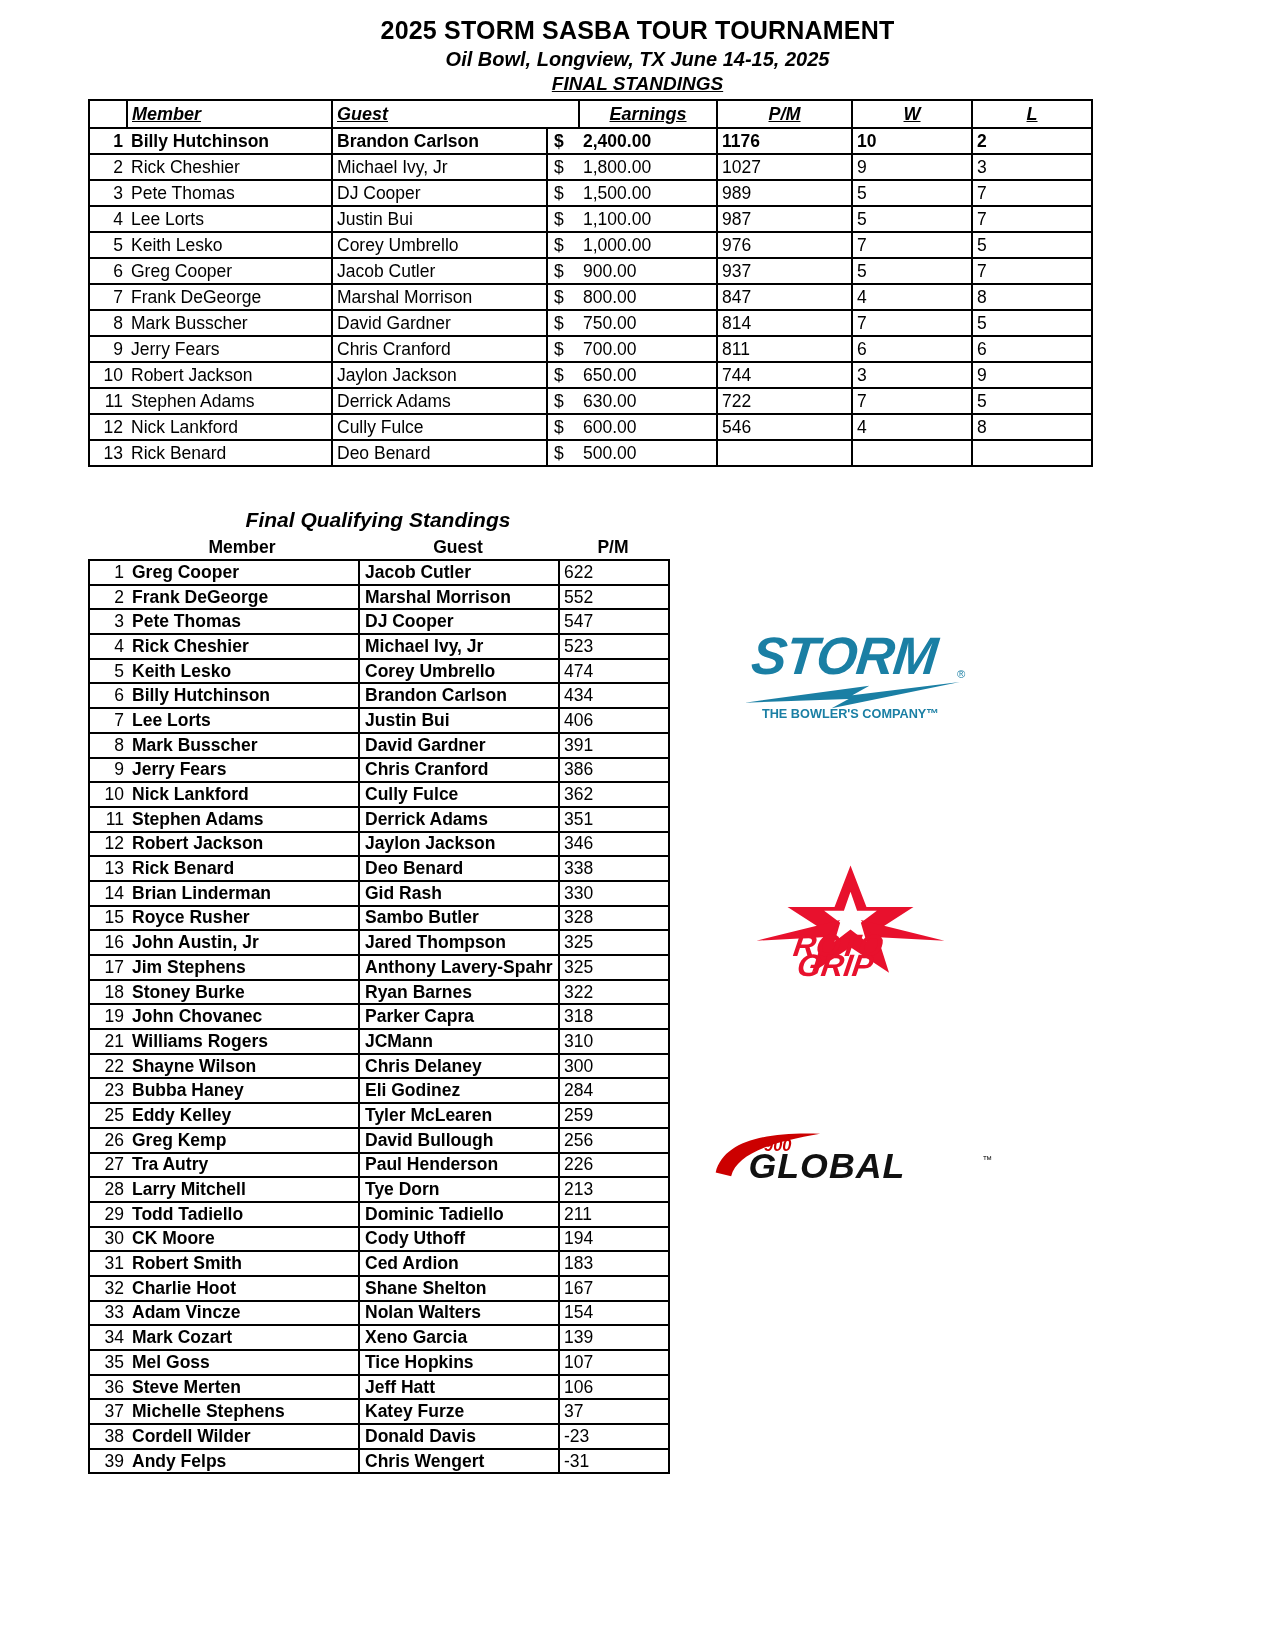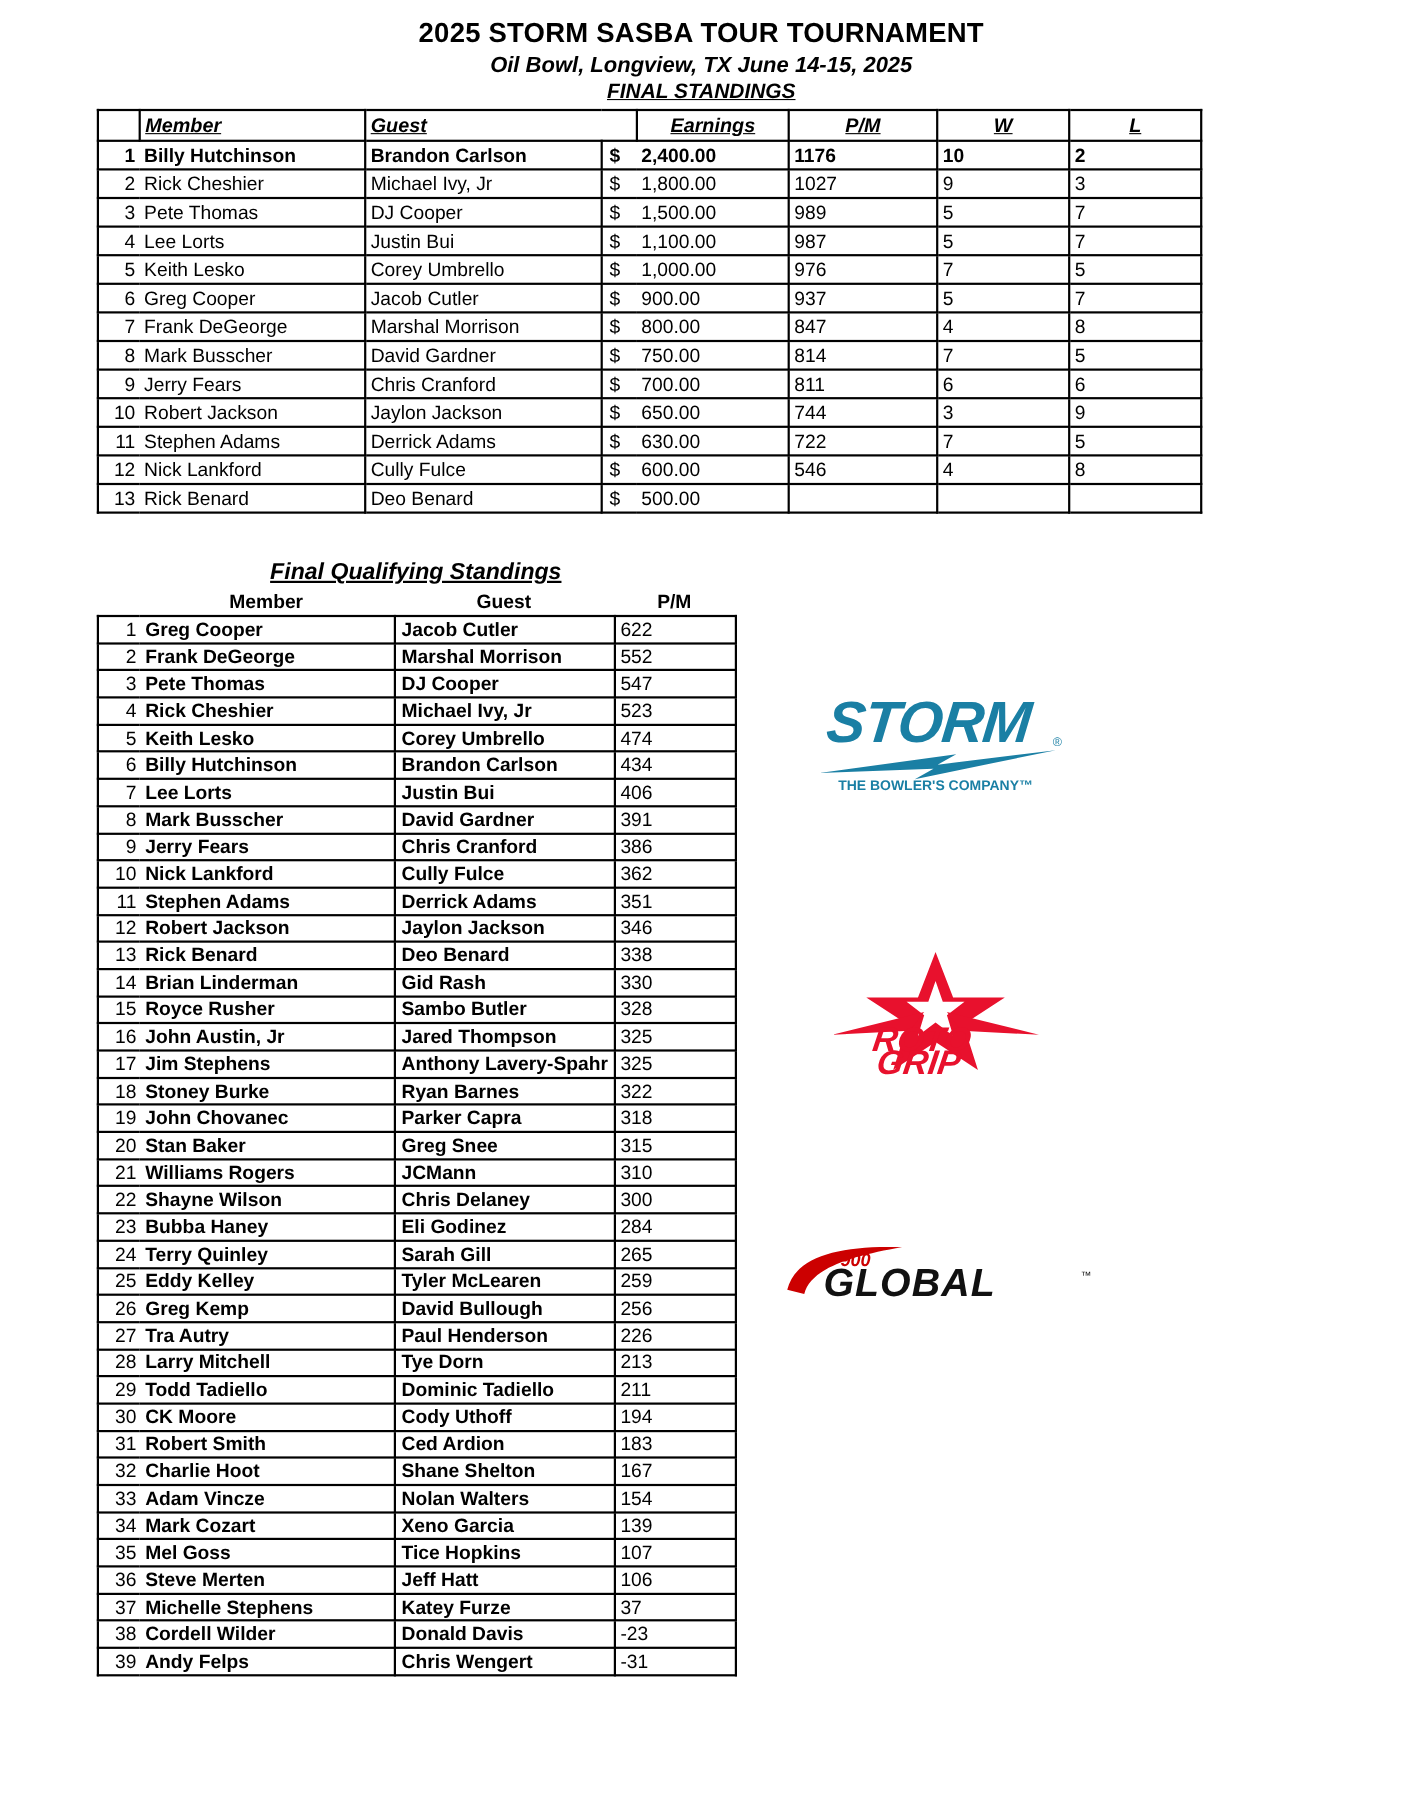"Final Qualifying Standings" #qual-title { text-decoration: underline -> none }
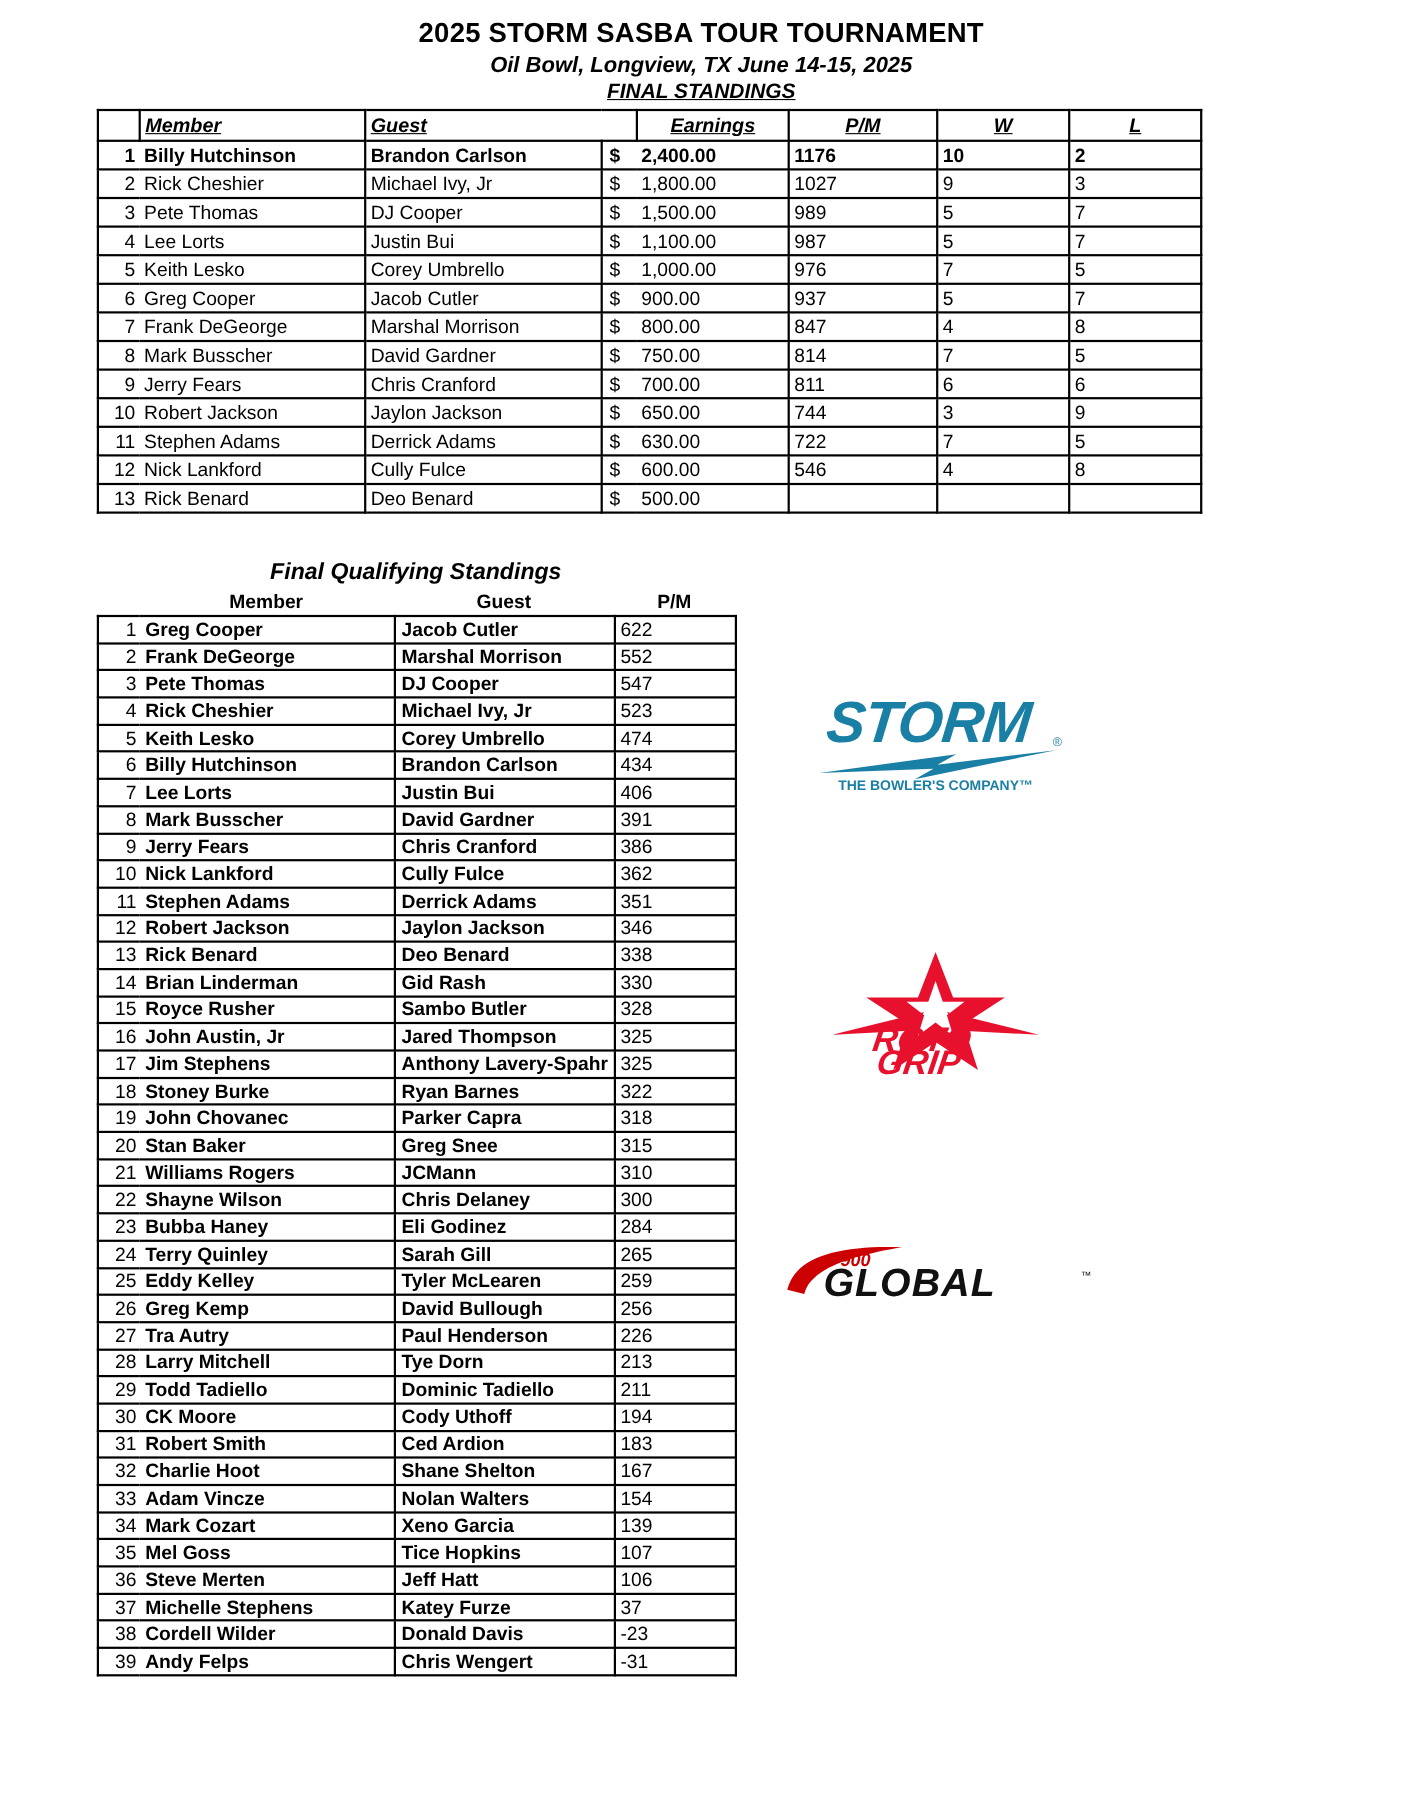"20" tr { html: <tr> <td>20</td> <td>Stan Baker</td> <td>Greg Snee</td> <td>315</td> </tr> -> none }
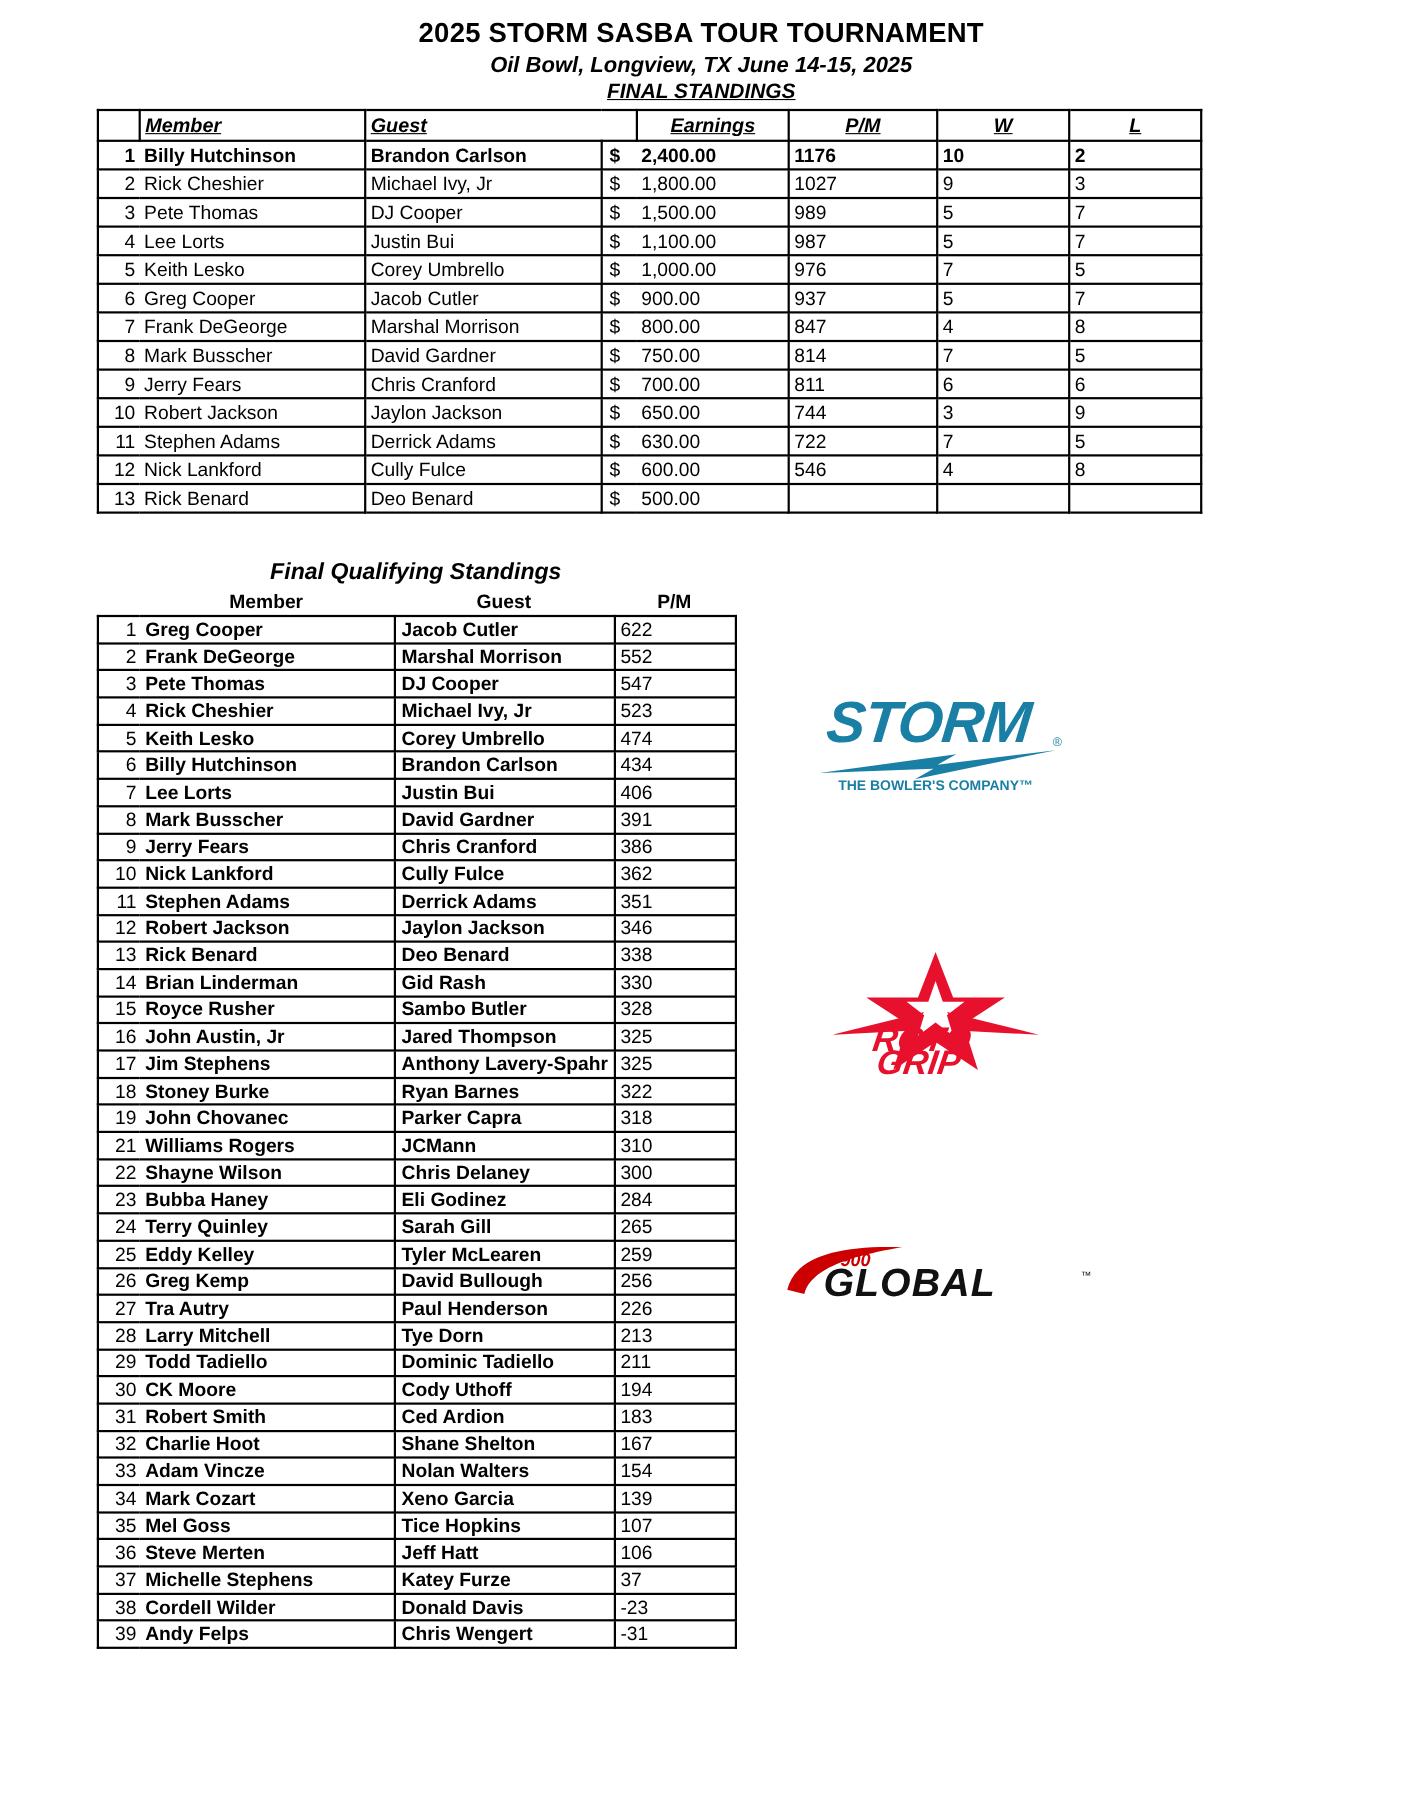"24" tr { html: <tr> <td>24</td> <td>Terry Quinley</td> <td>Sarah Gill</td> <td>265</td> </tr> -> none }
